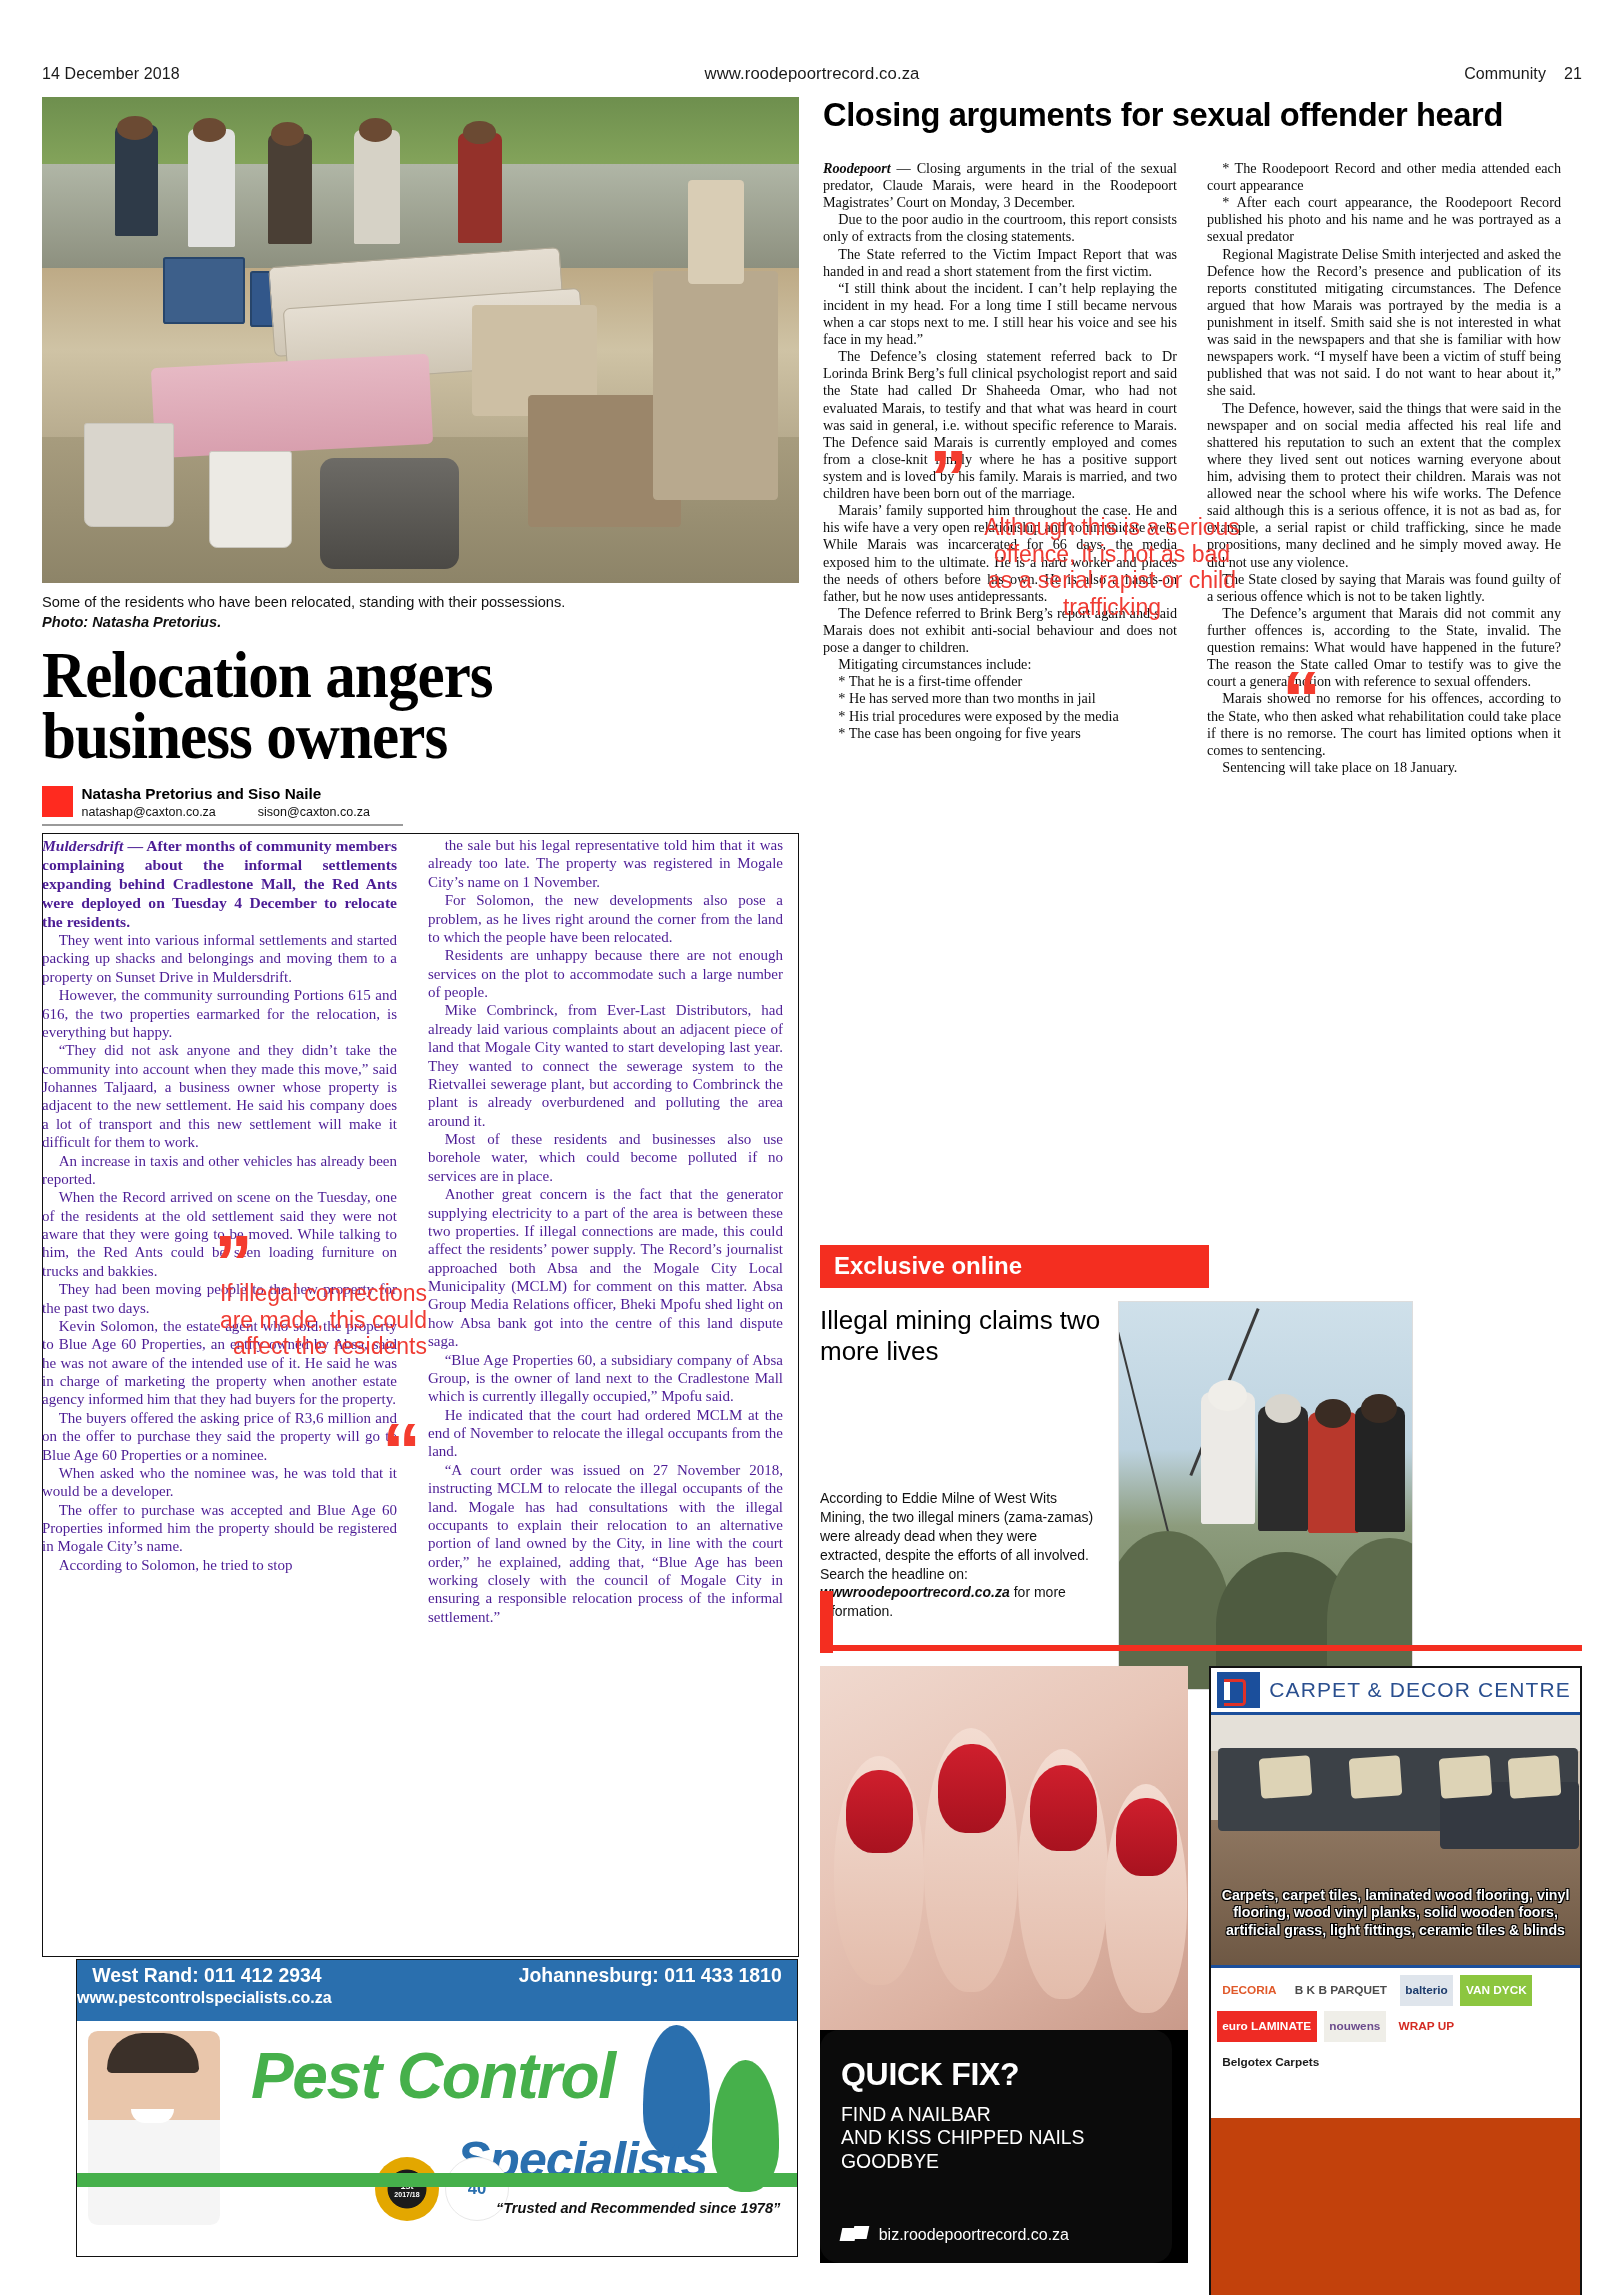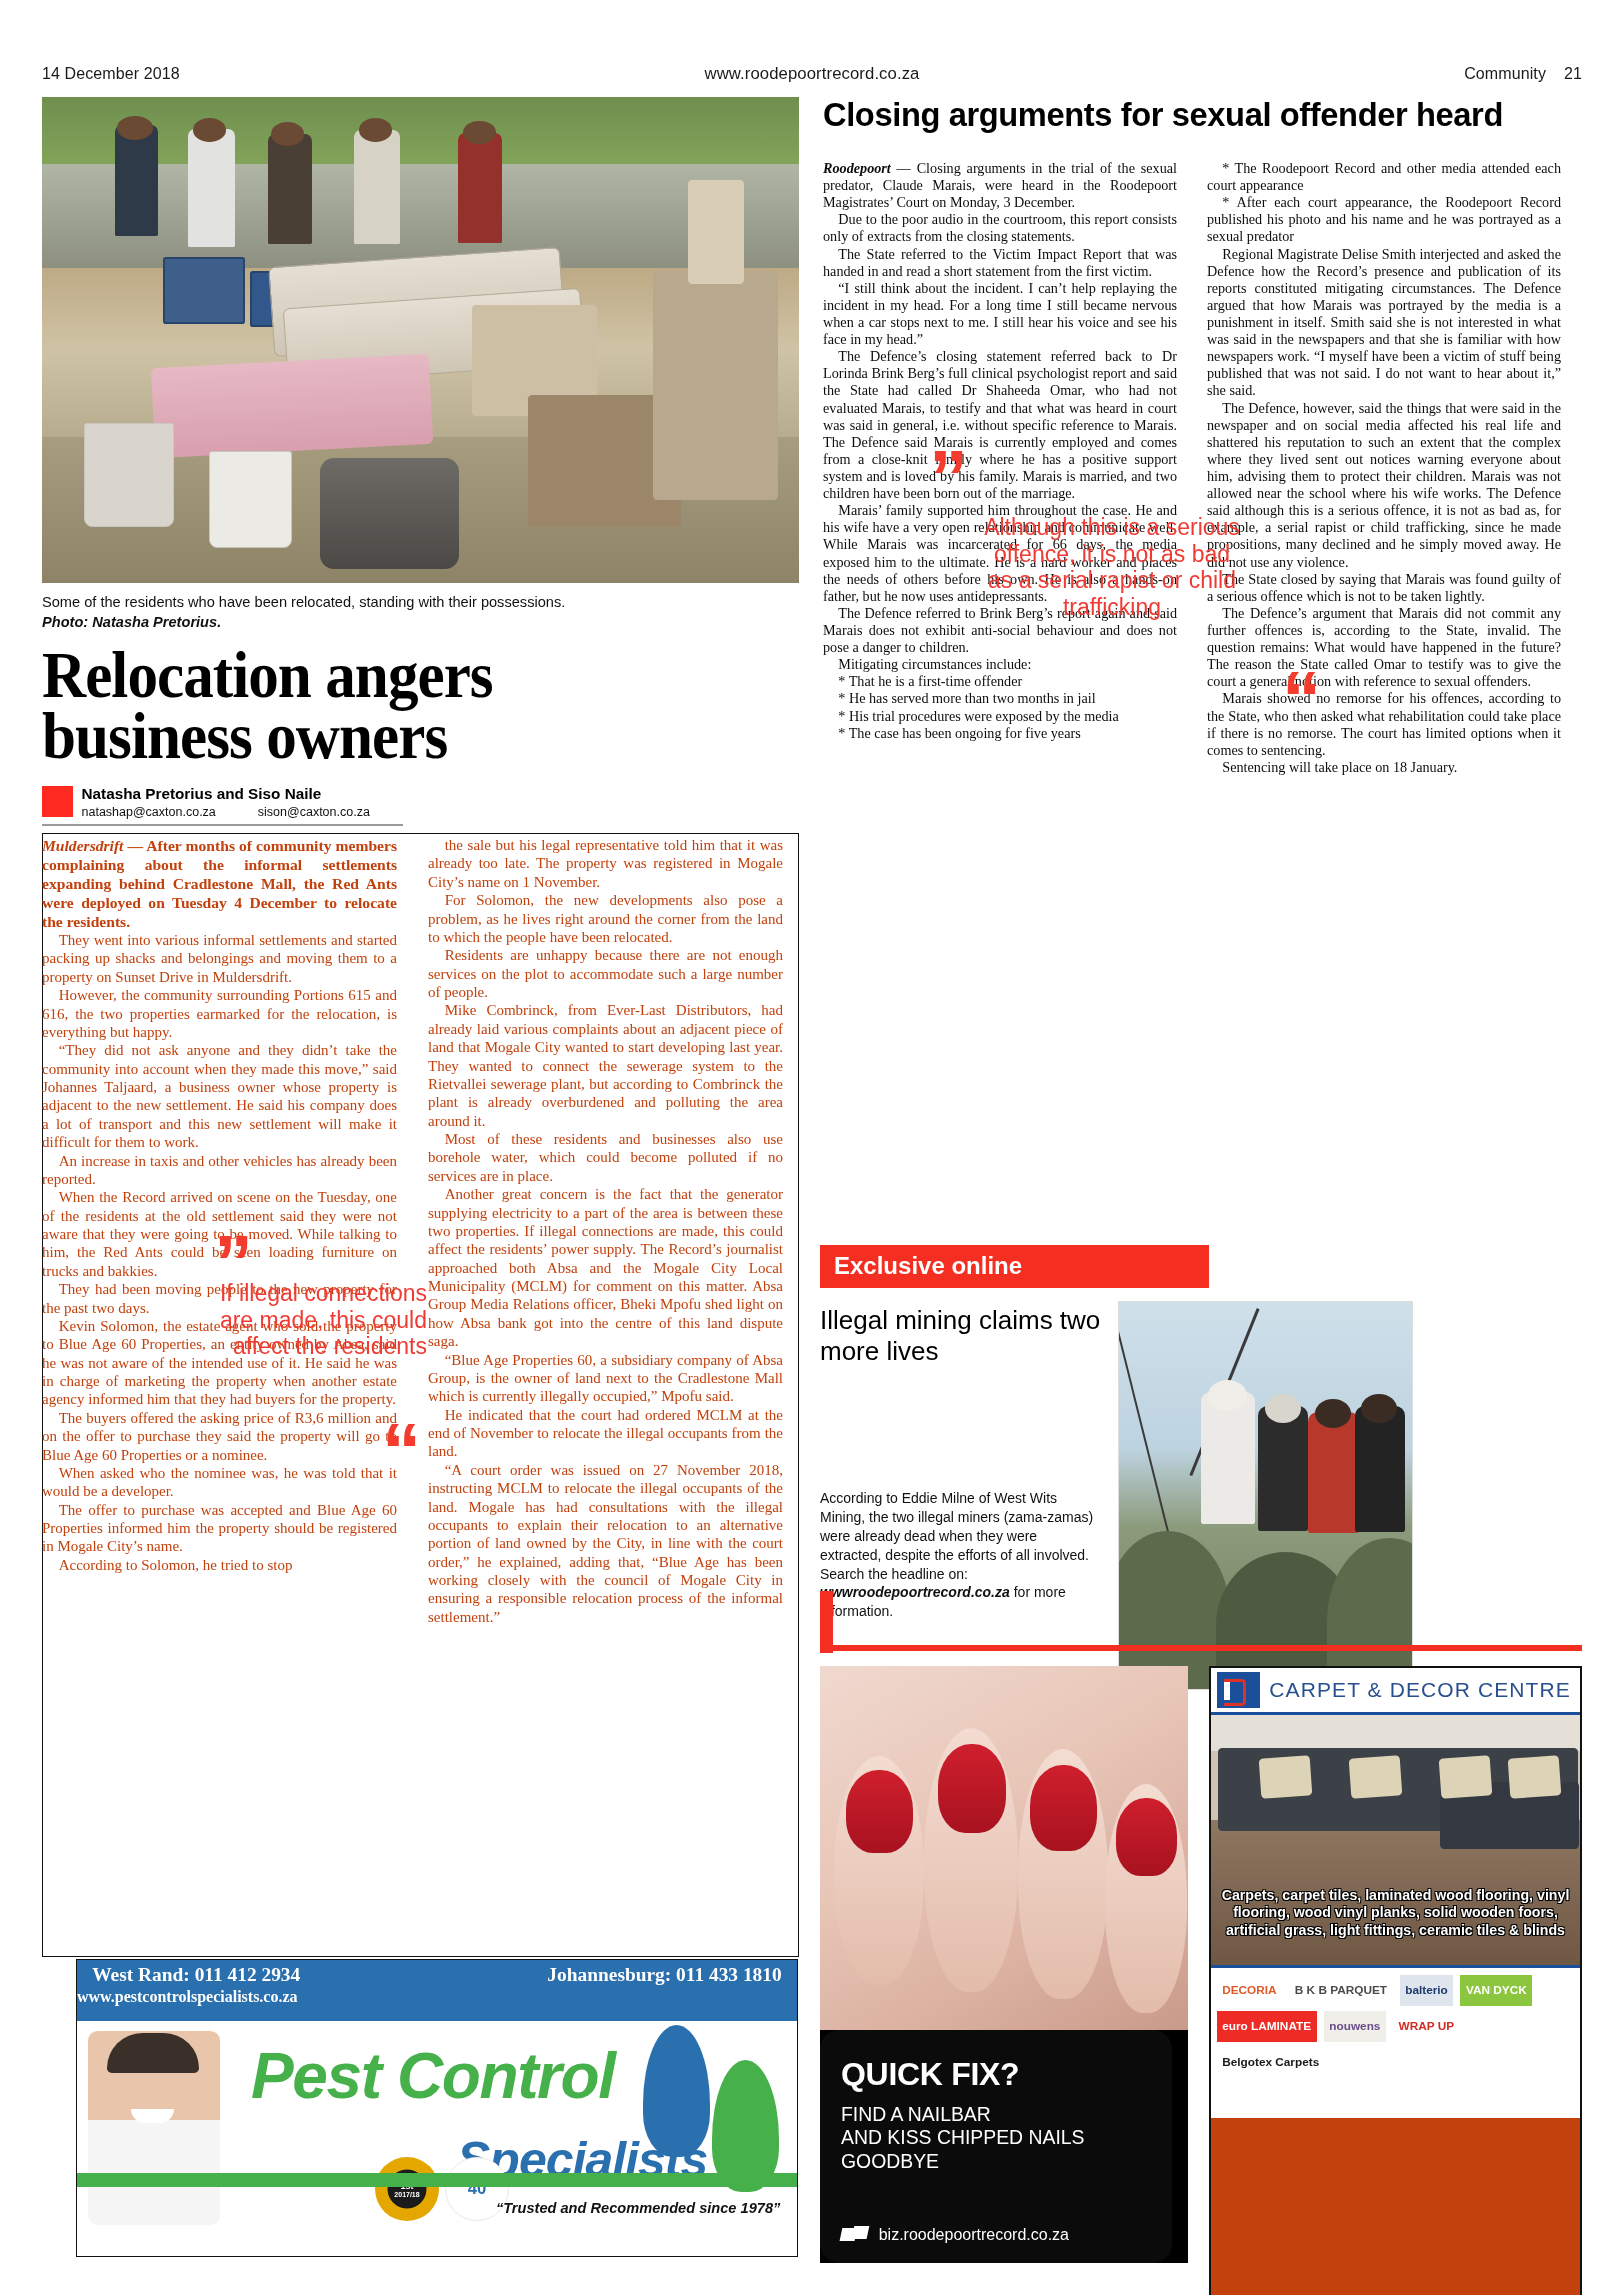"Muldersdrift — After months of" .col { color: #c2410c -> #4c1d95 }
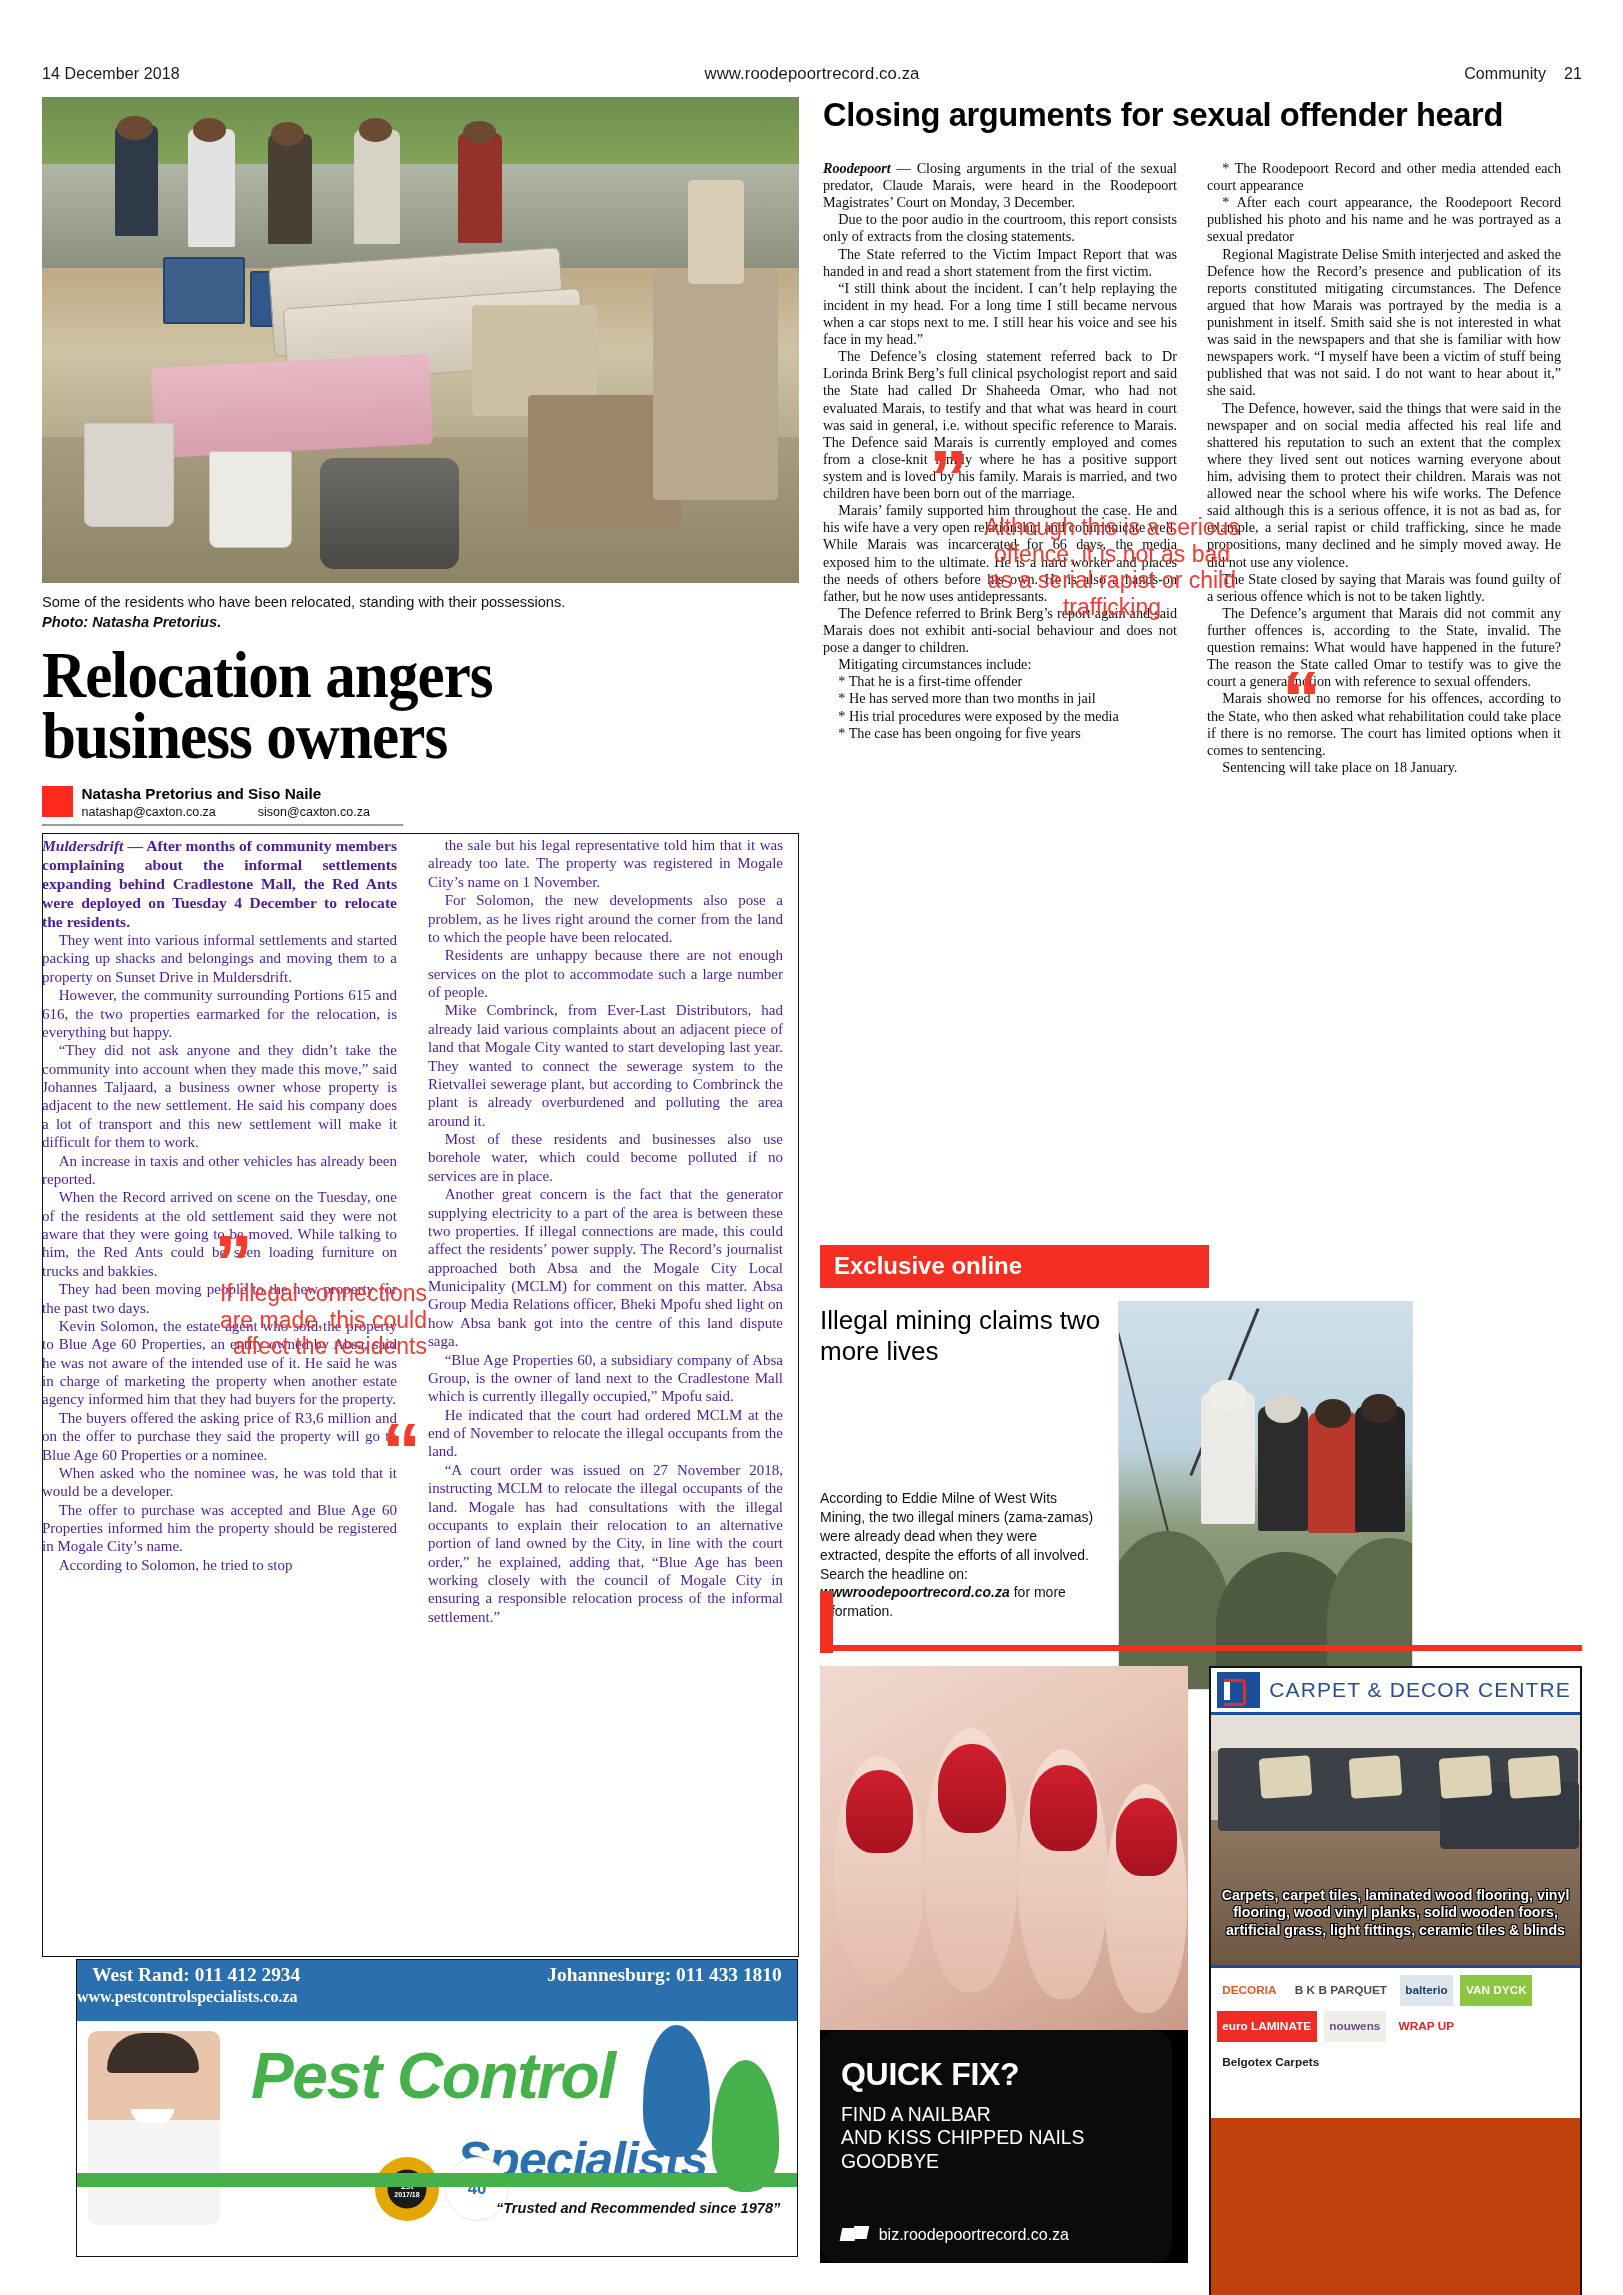"West Rand: 011 412 2934" .pest-top { font-family: Liberation Serif, serif -> Liberation Sans, sans-serif }
